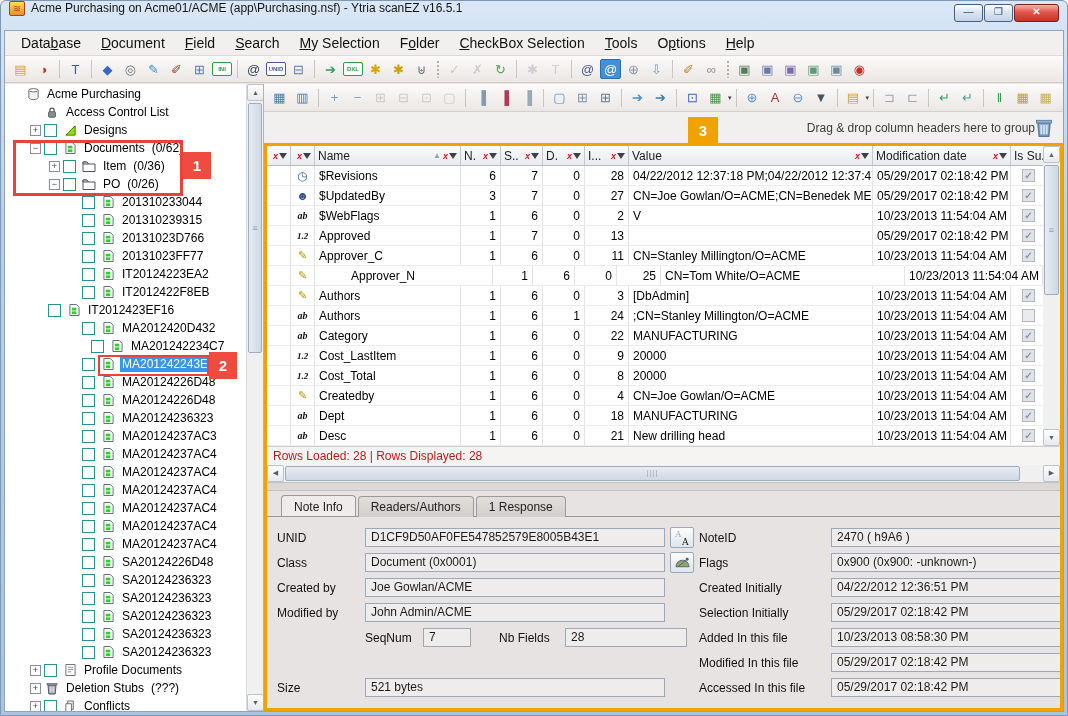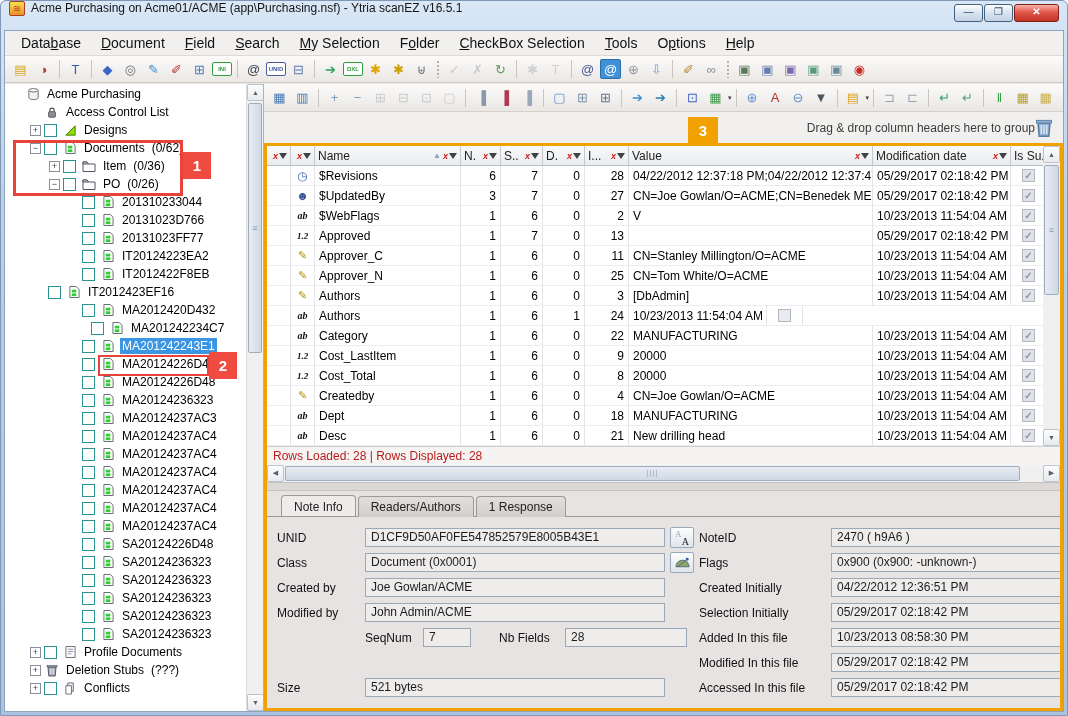"201310239315" div.trow { html: none -> <div> <span></span> <span></span> <span> <svg> <path></path> <rect></rect> <rect></rect> </svg> </span> <span>201310239315</span> </div> }
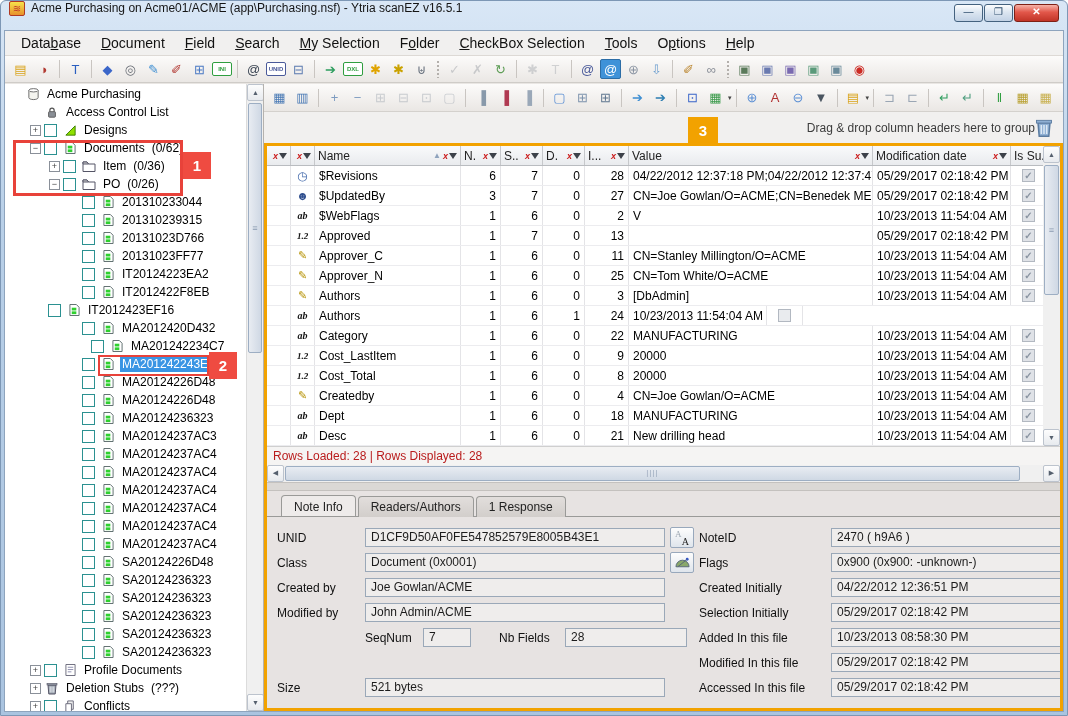"Approver_N" div.gc { margin-left: none -> 32px }
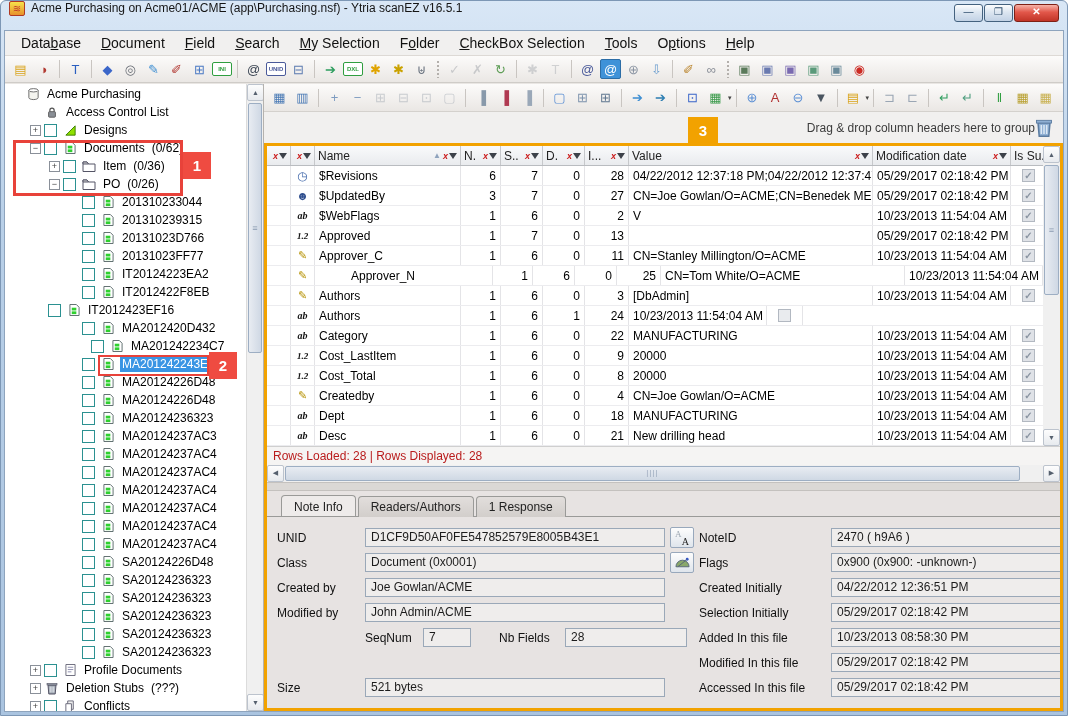";CN=Stanley Millington/O=ACME" div.gc { html: none -> <div>;CN=Stanley Millington/O=ACME</div> }
